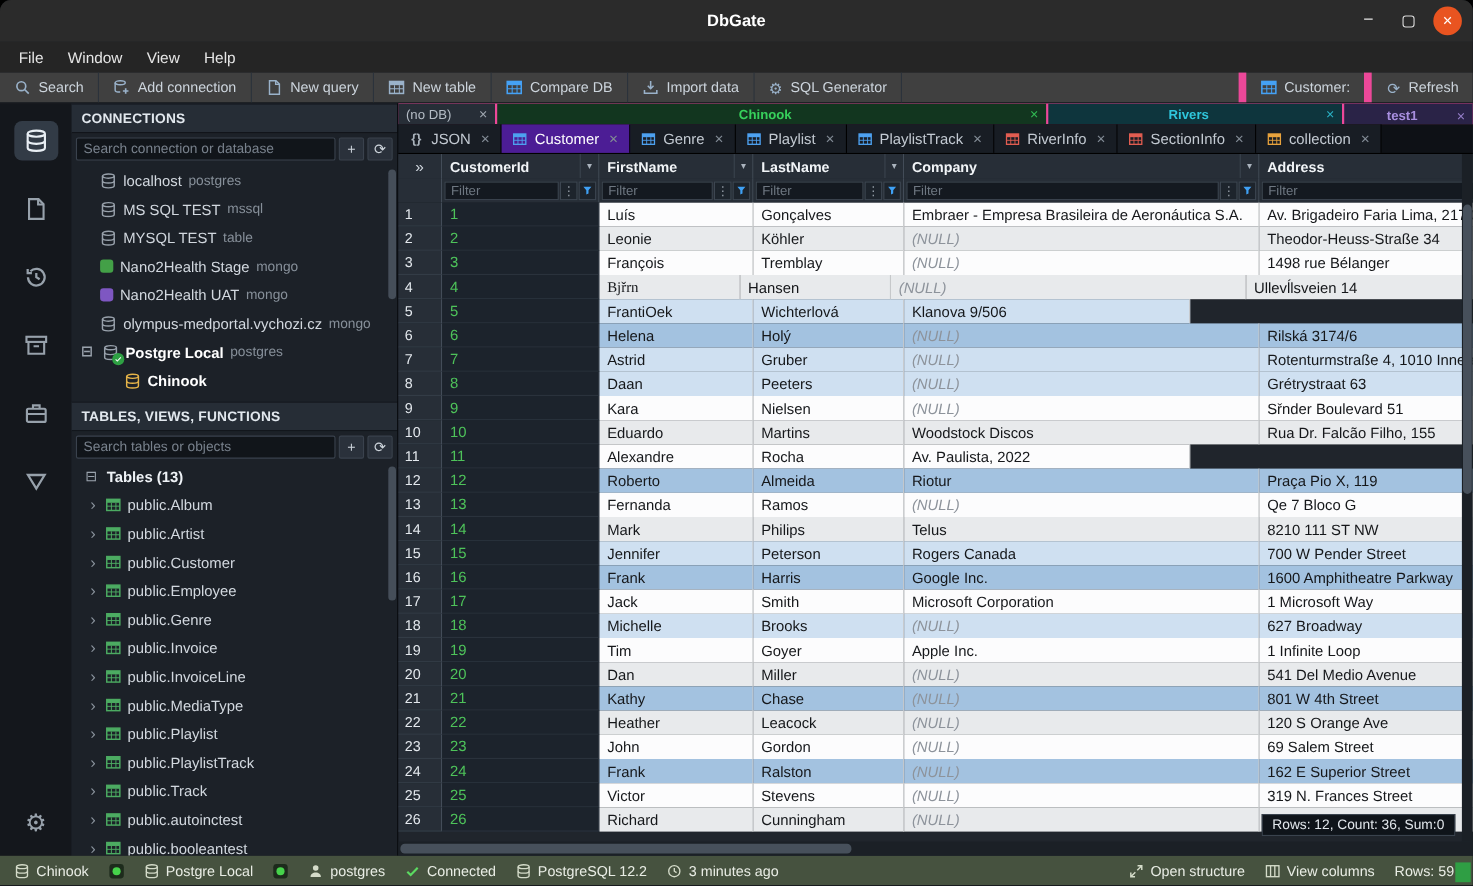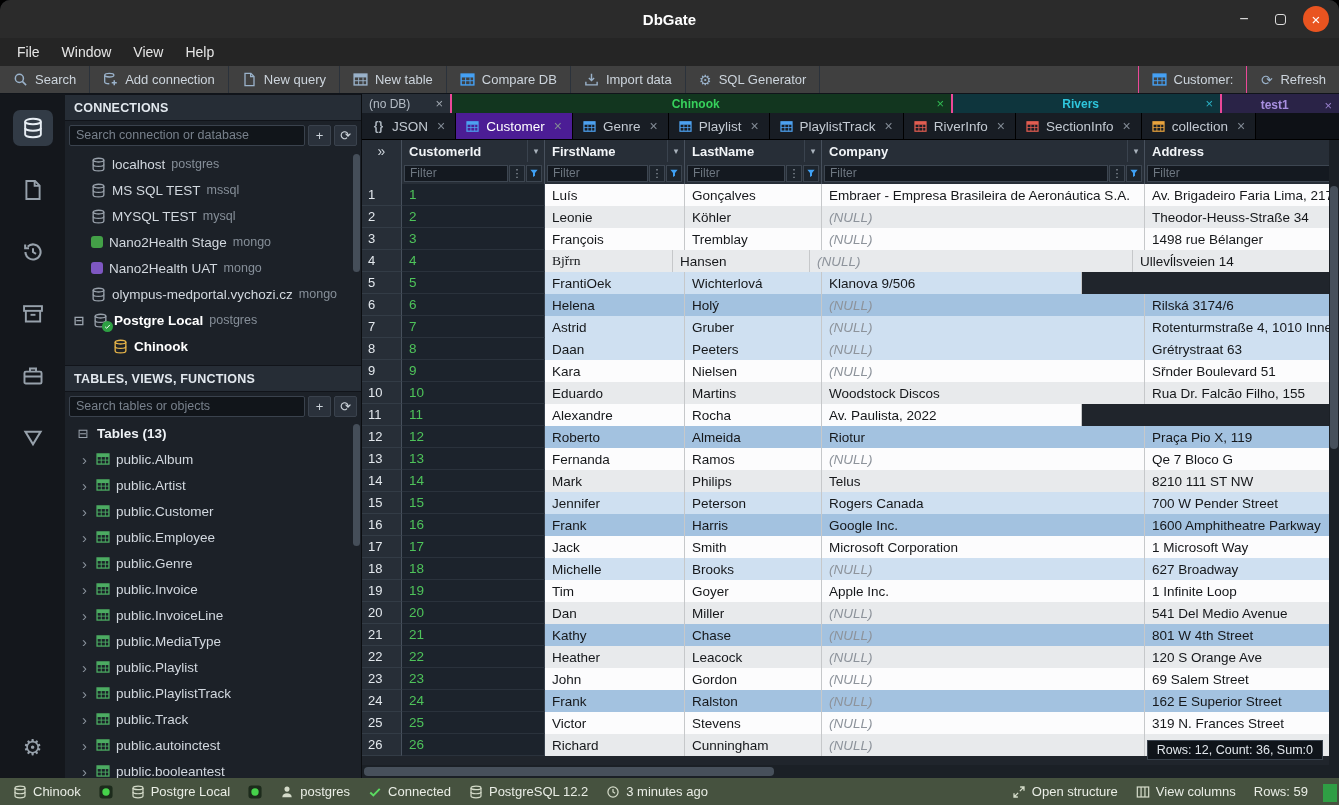"Customer:" .toolbar .tb-right .tb { border-left: 1px solid #ec4899 -> 7px solid #ec4899 }
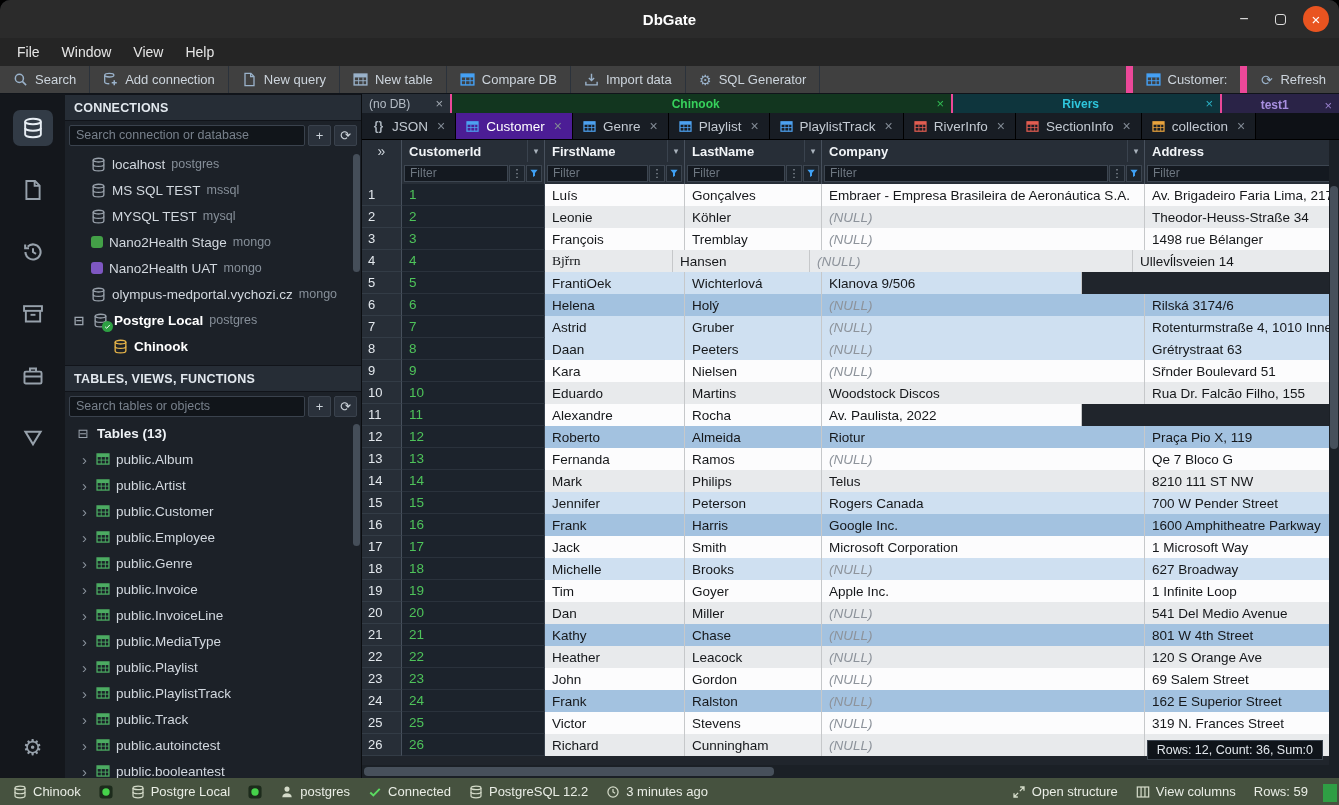"mysql" span.eng { text: mysql -> table }
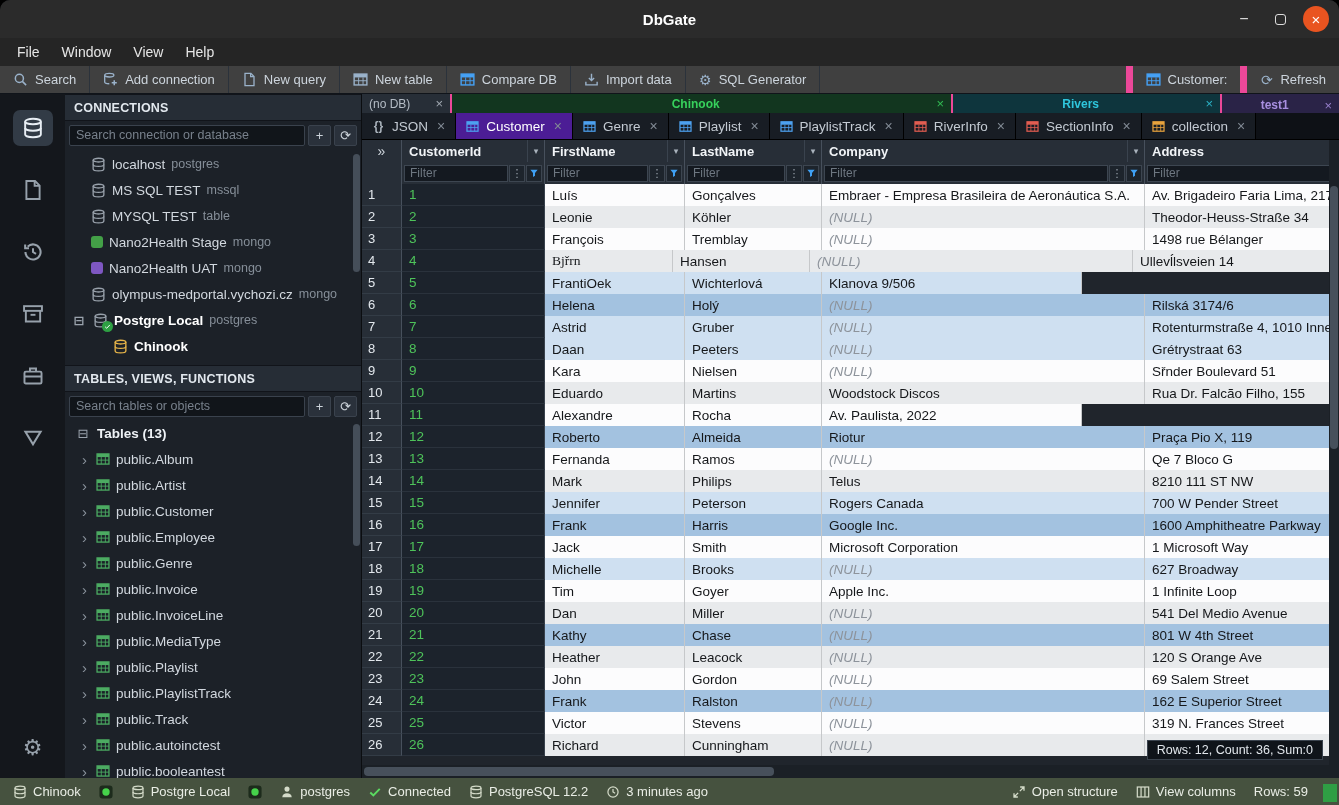"Open structure" .statusbar .sb-right { padding-right: 22px -> 8px }
